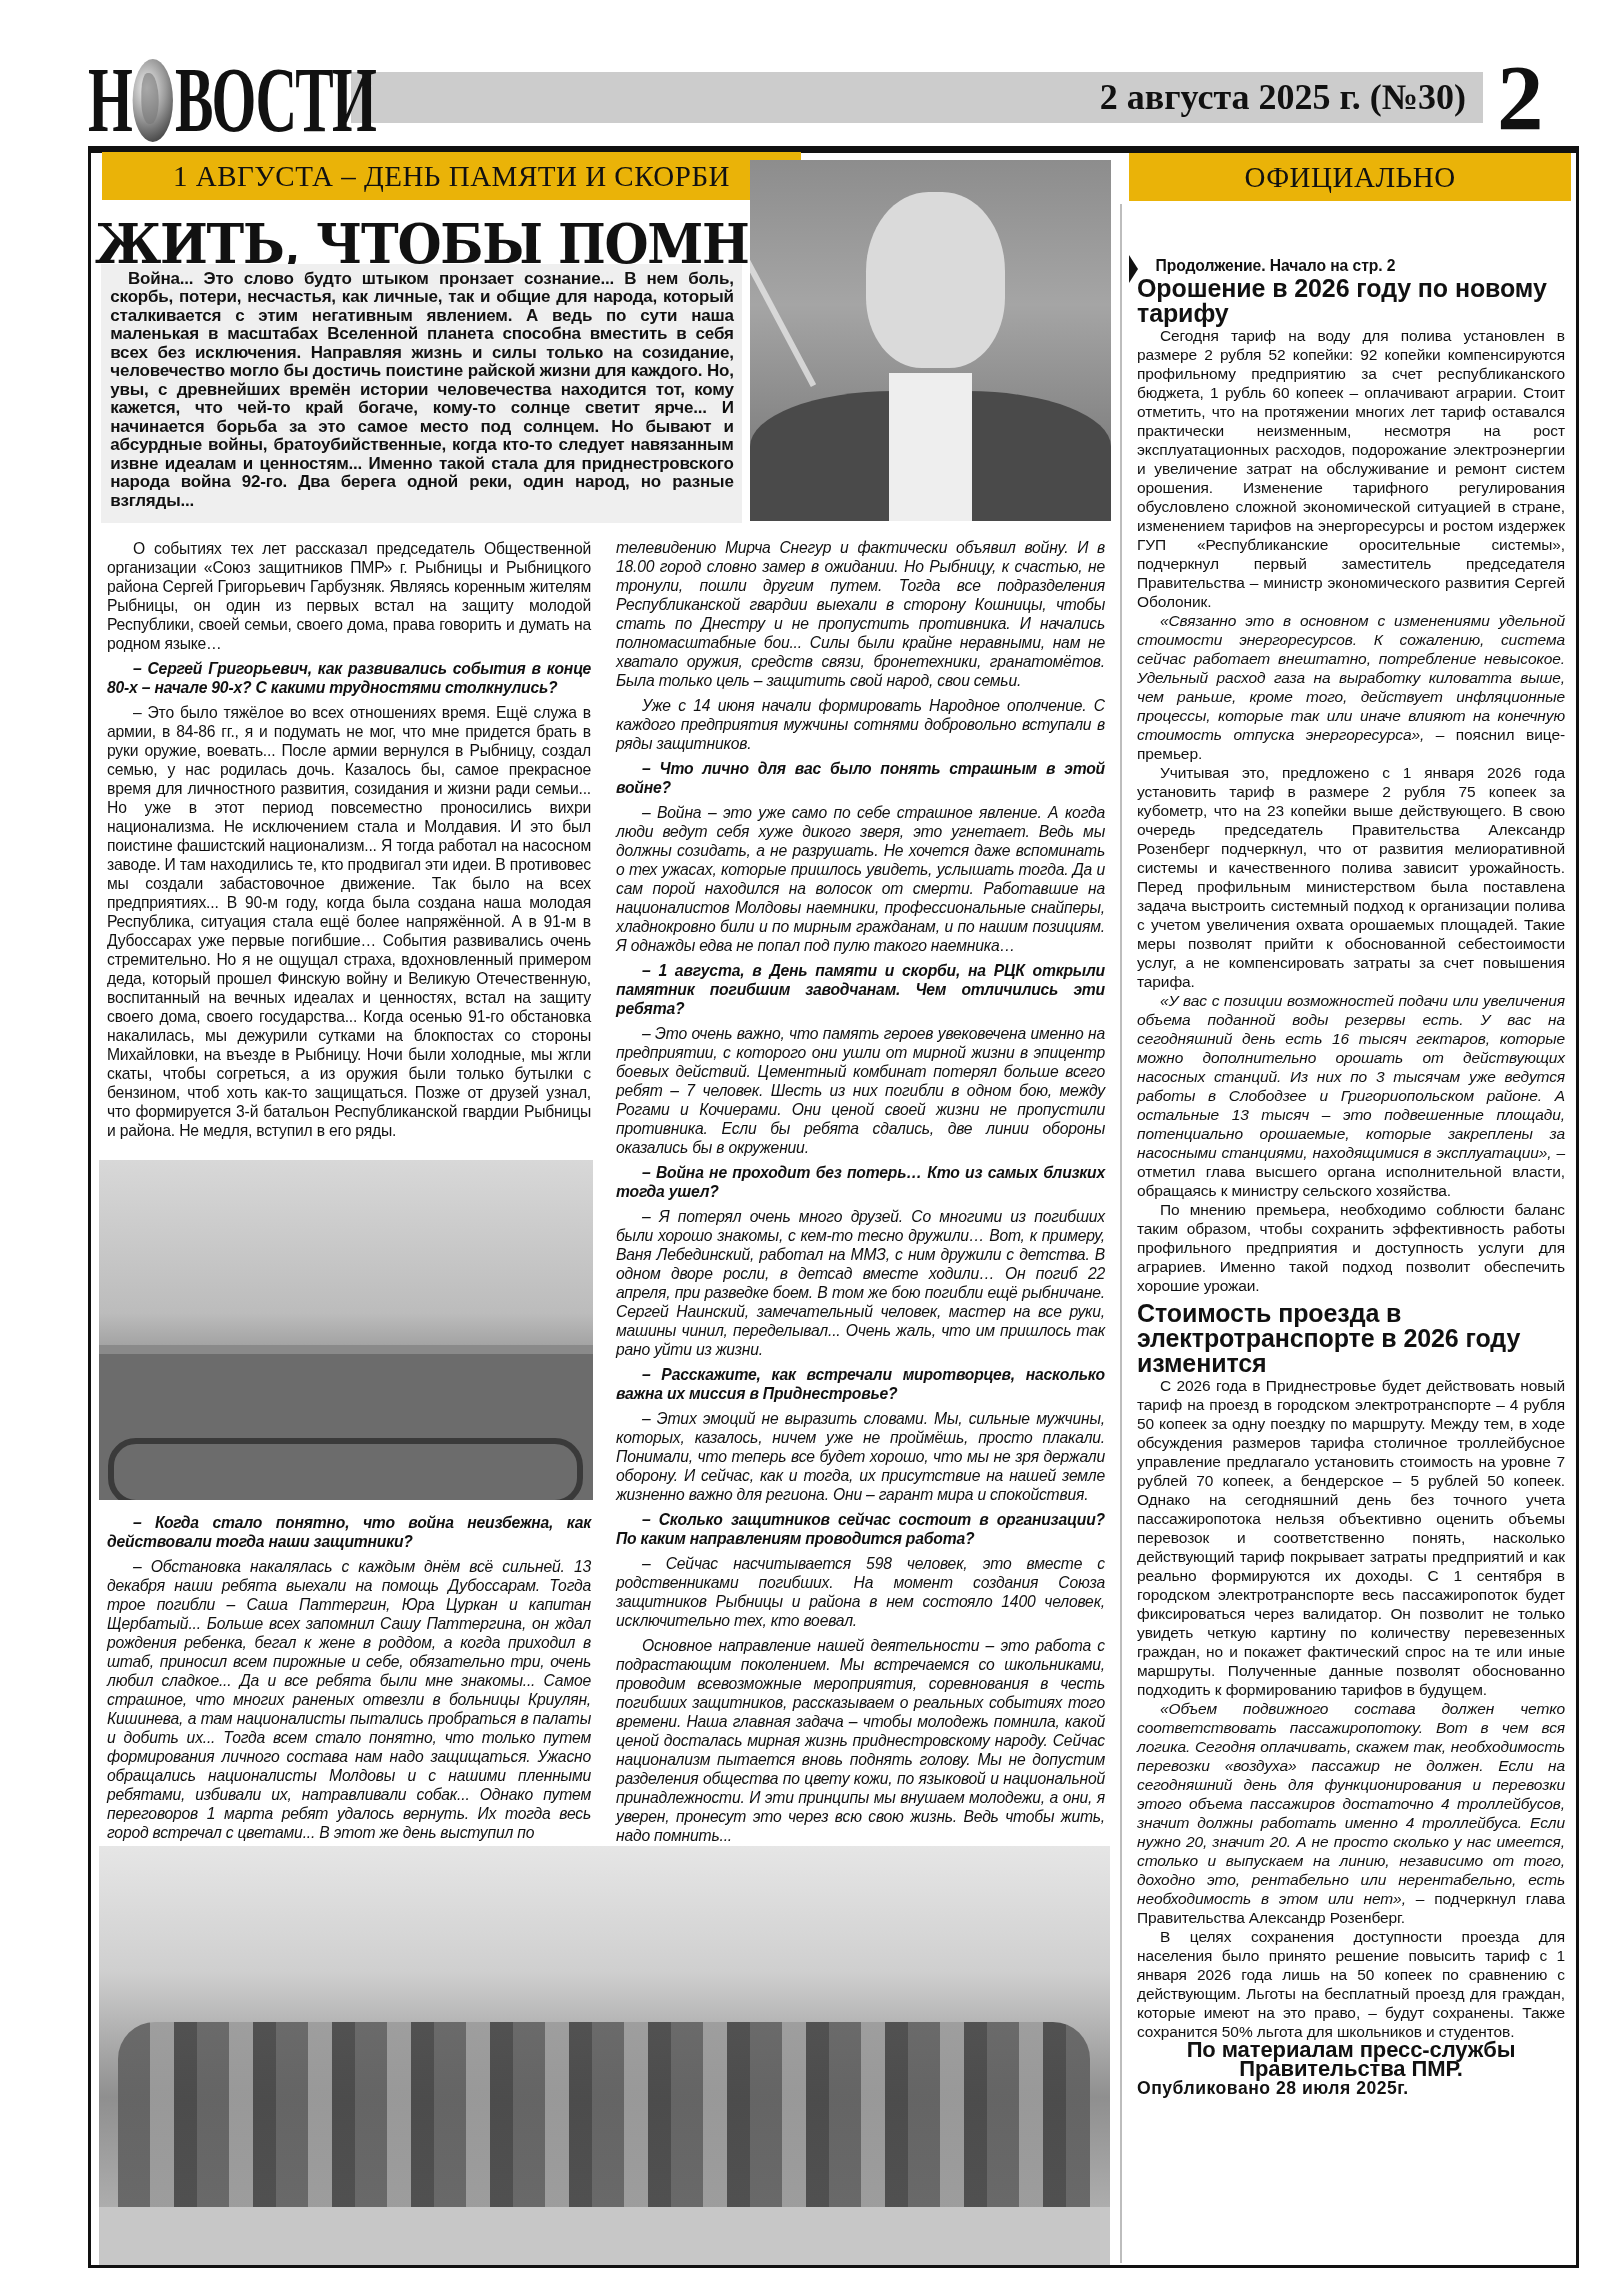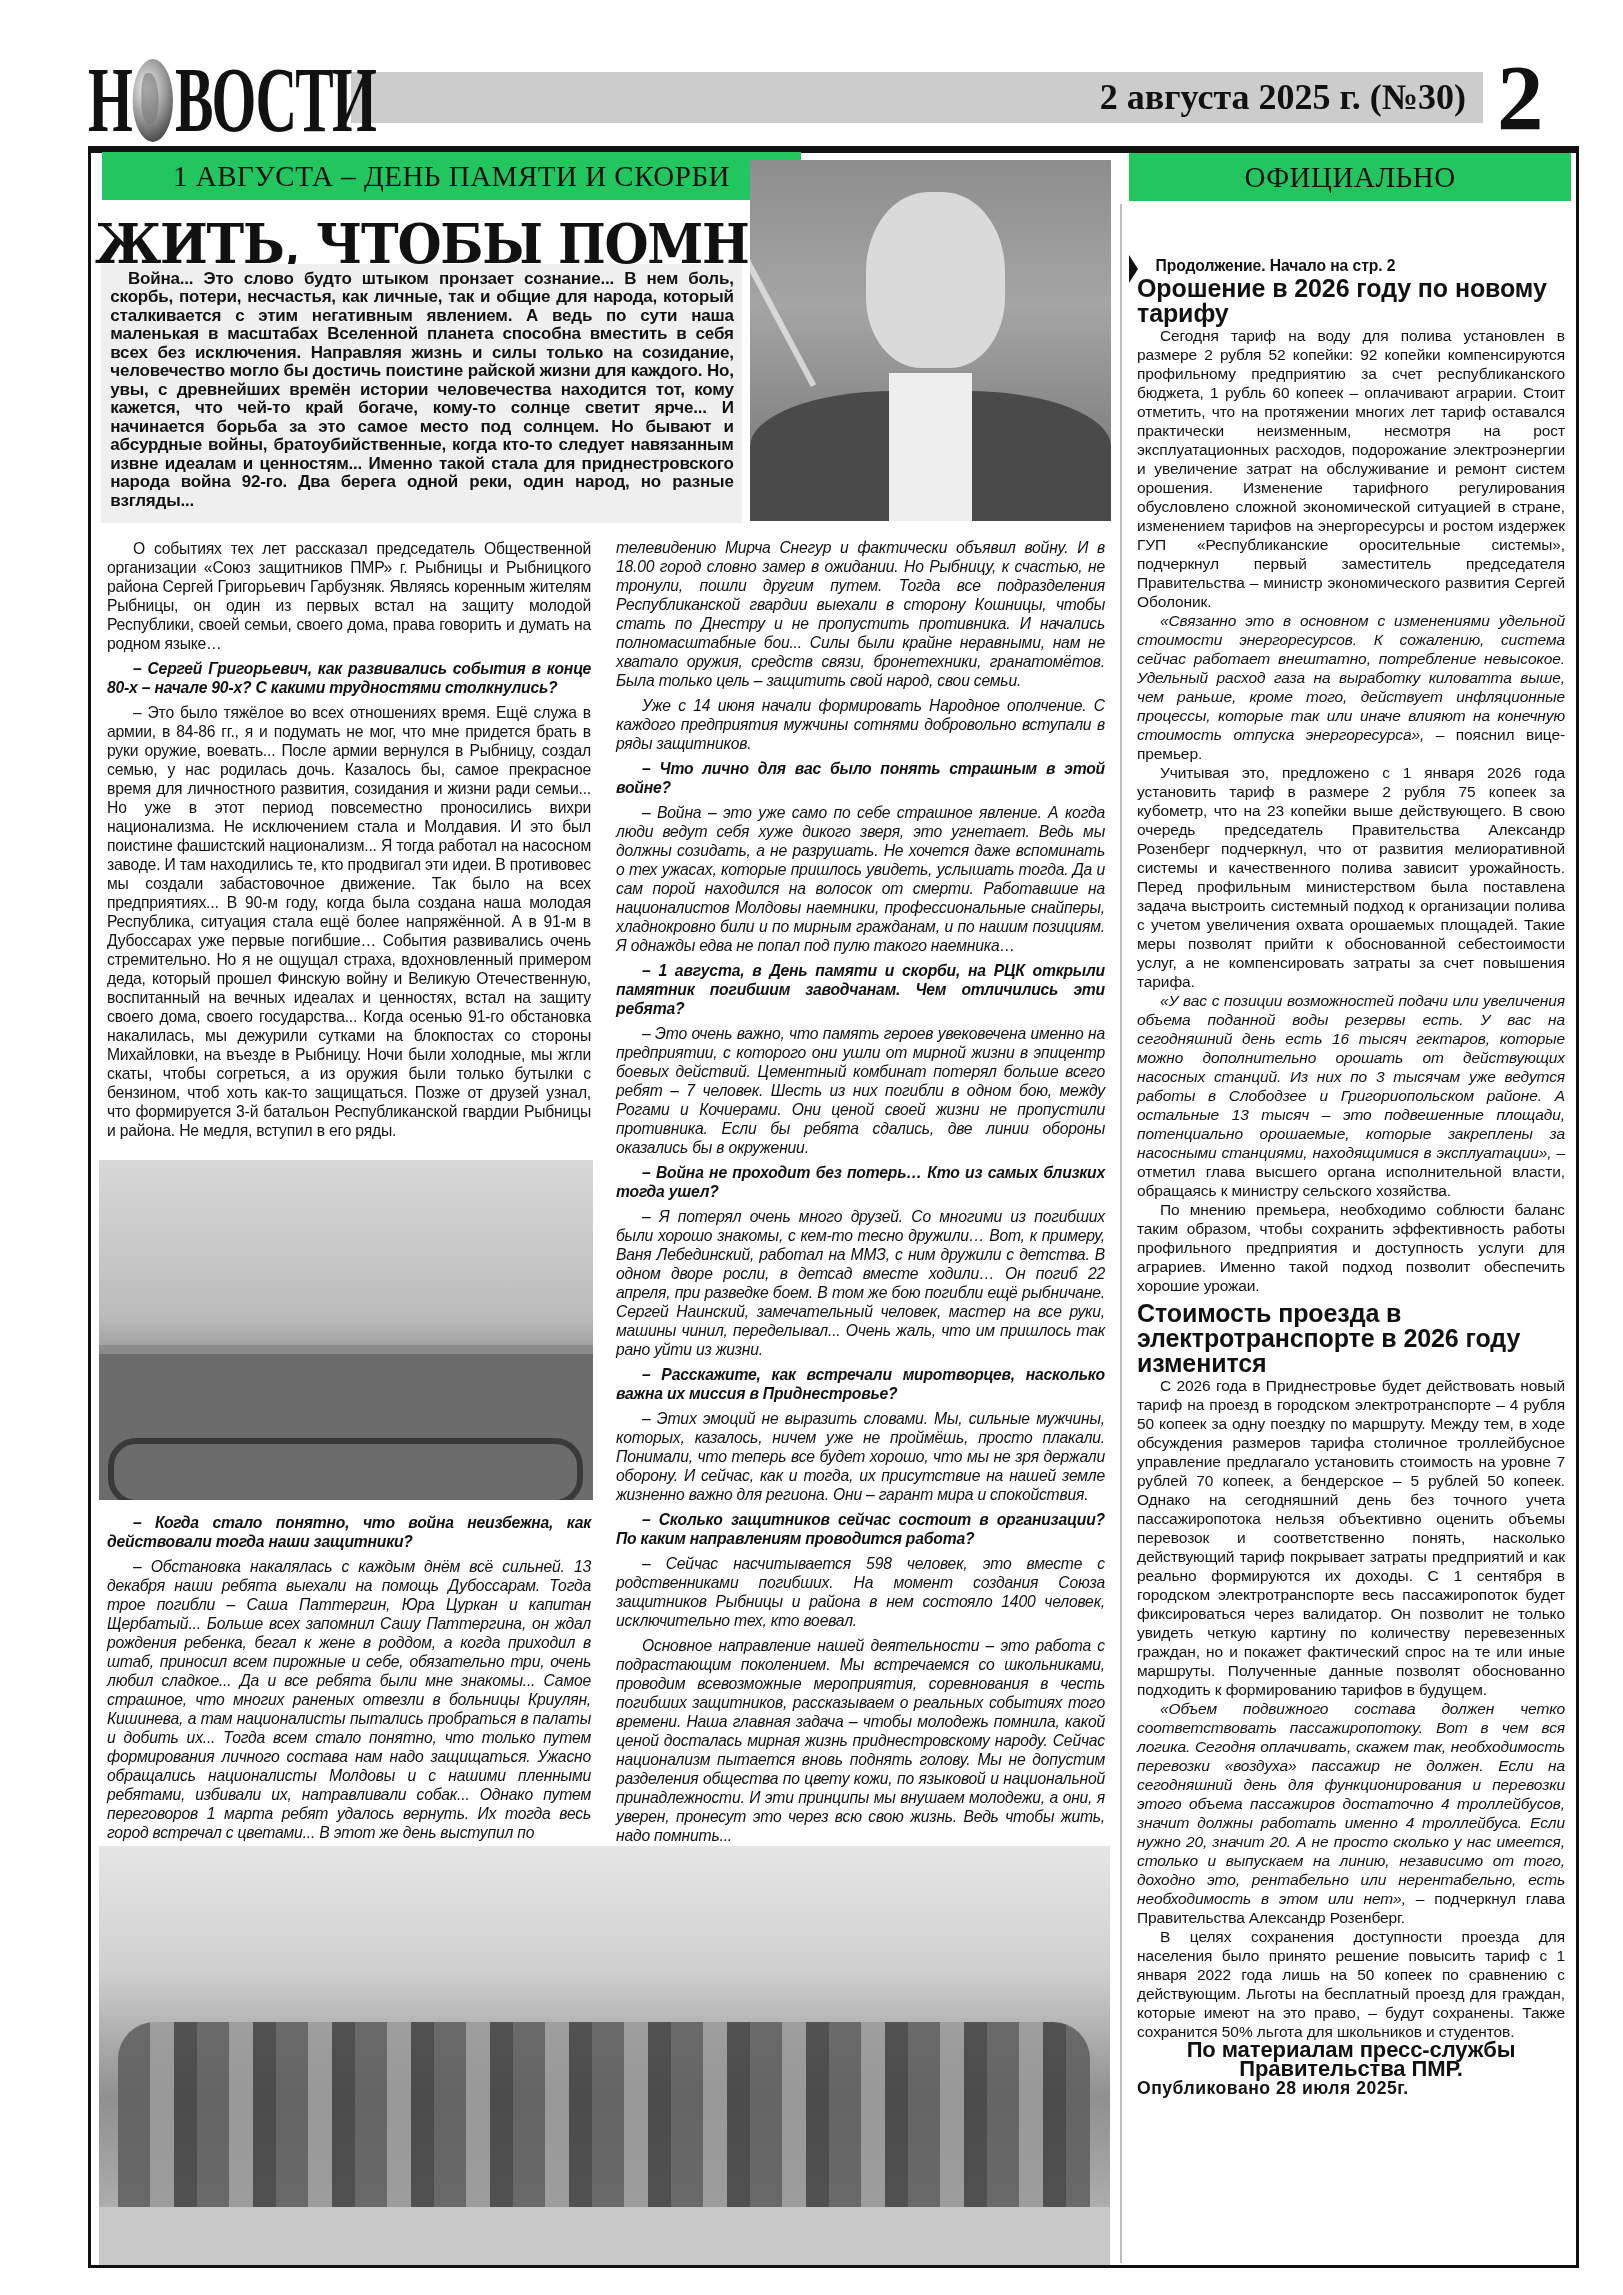"1 АВГУСТА – ДЕНЬ ПАМЯТИ" .band { background: #22c55e -> #eab308 }
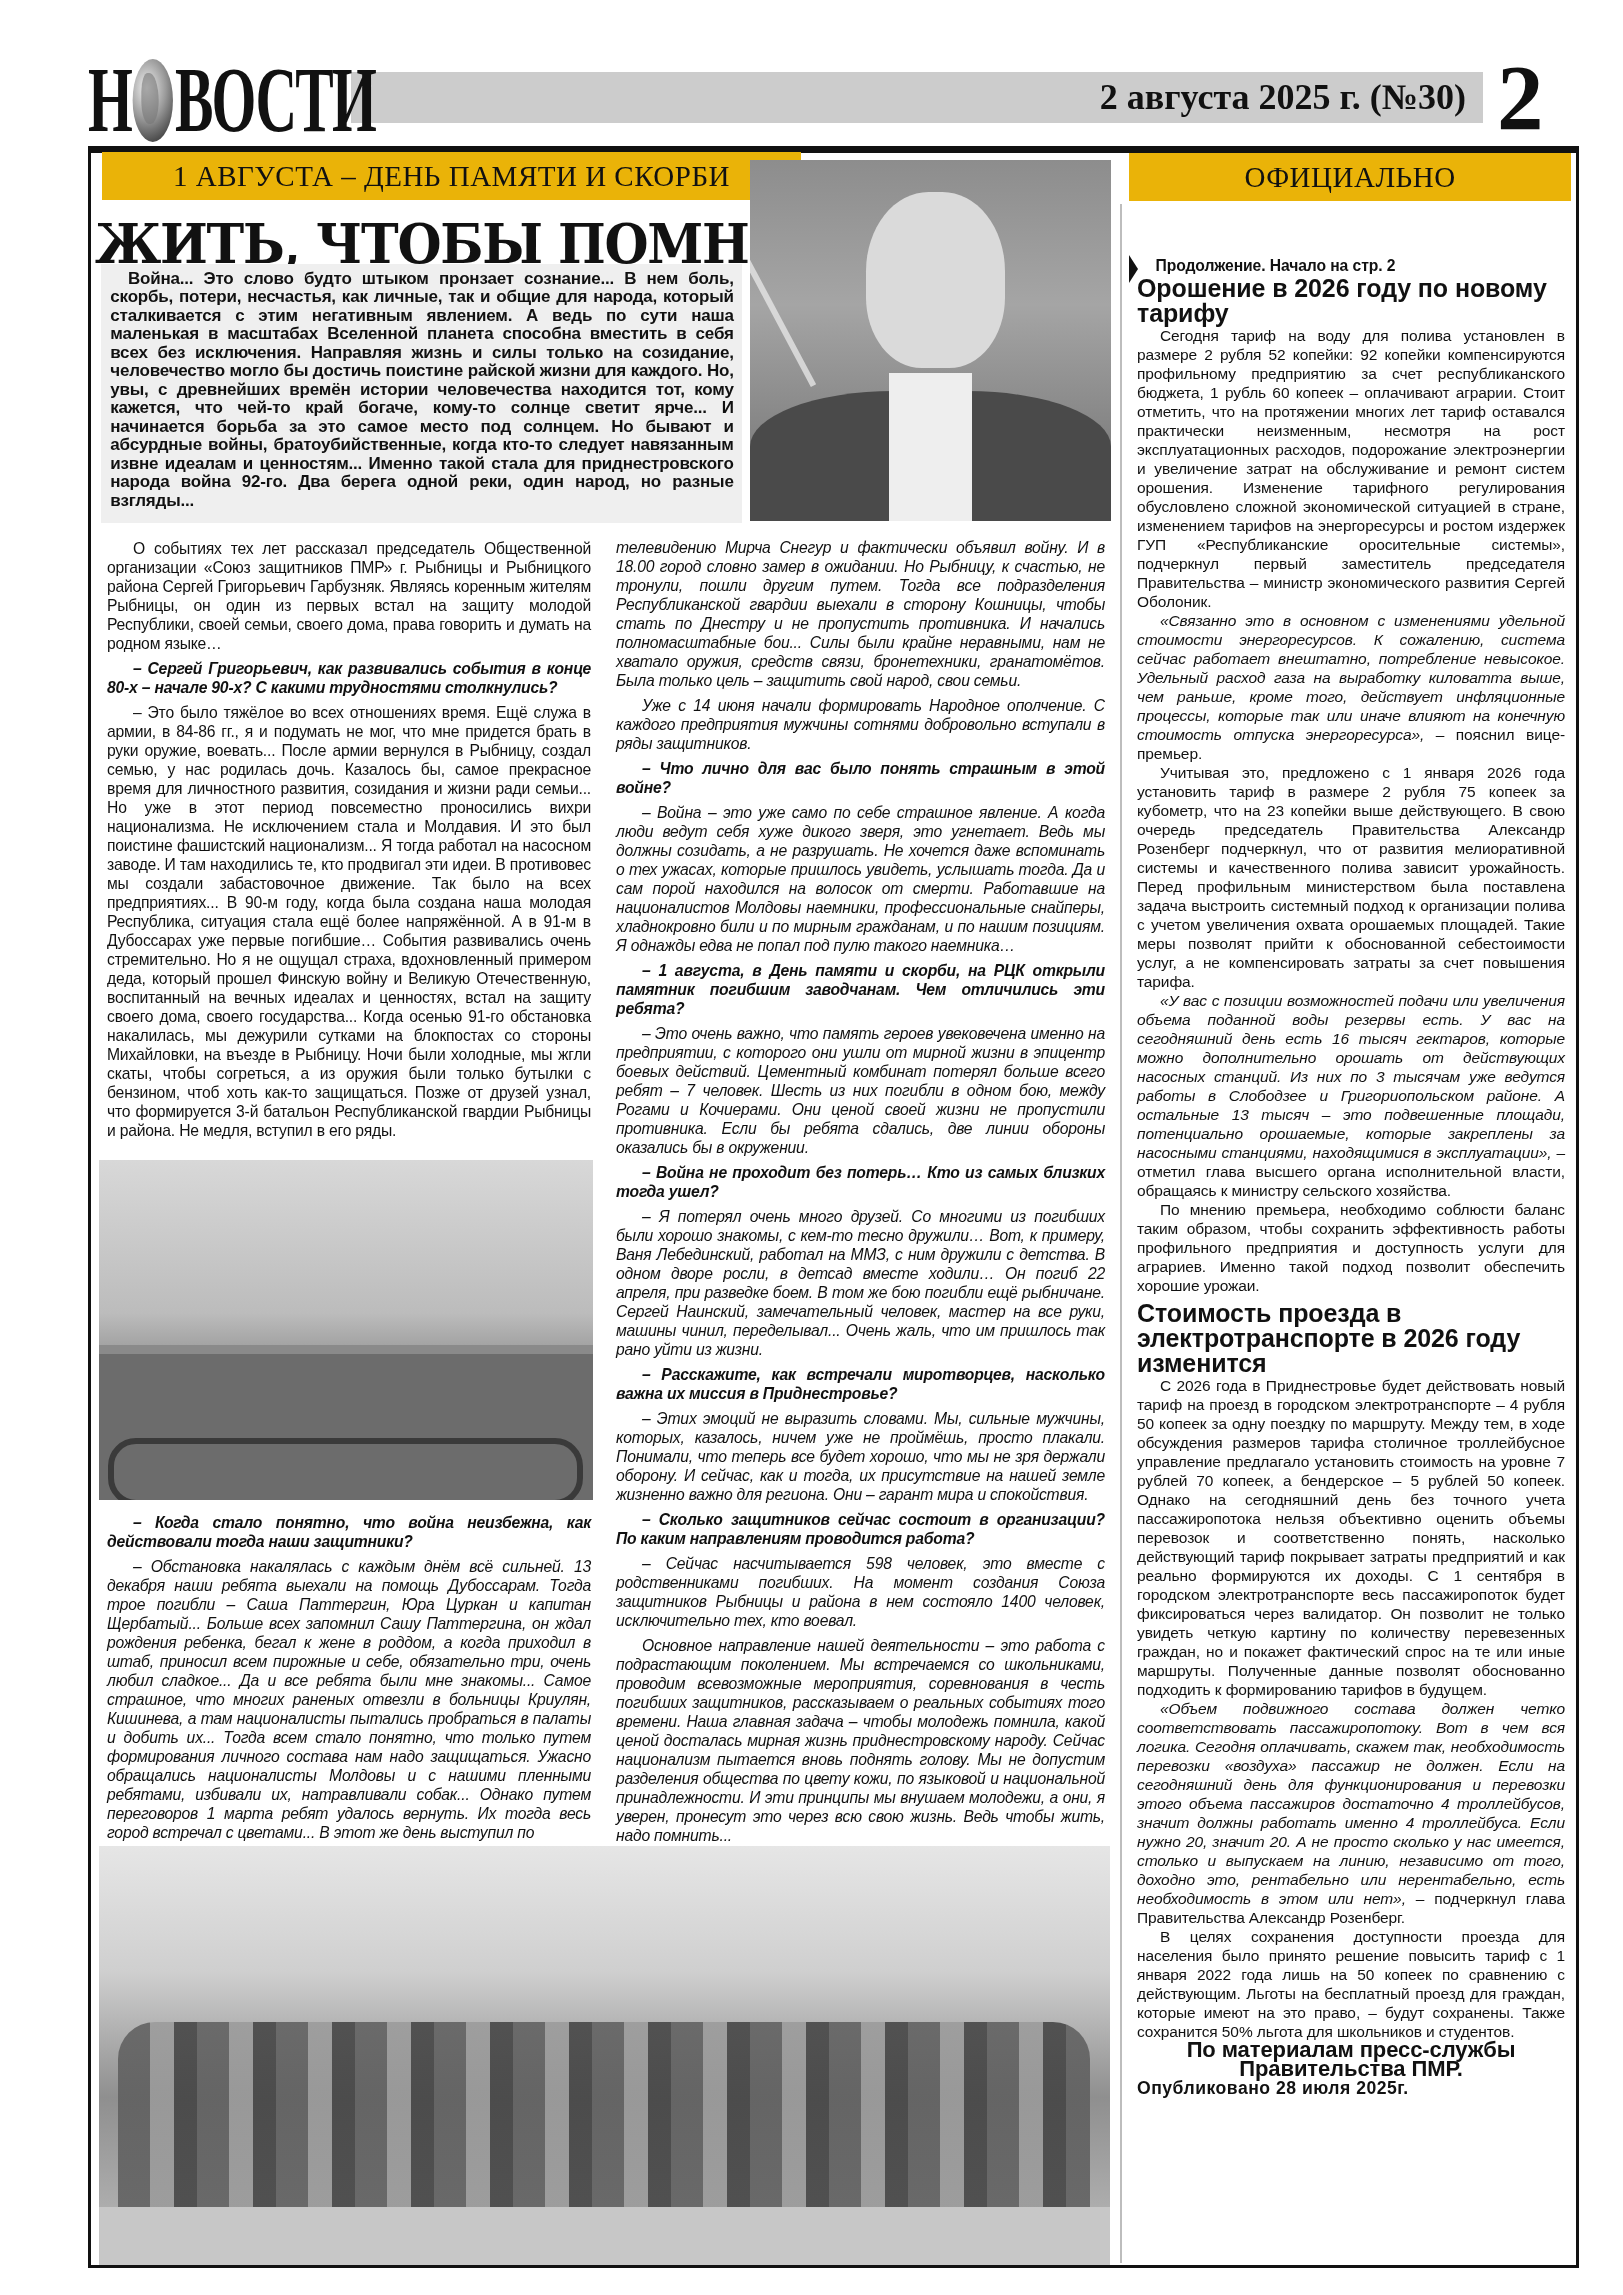"В целях сохранения доступности проезда" span { text: 2022 -> 2026 }
